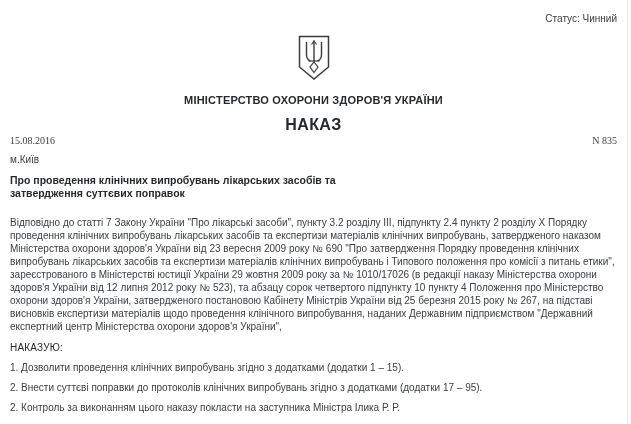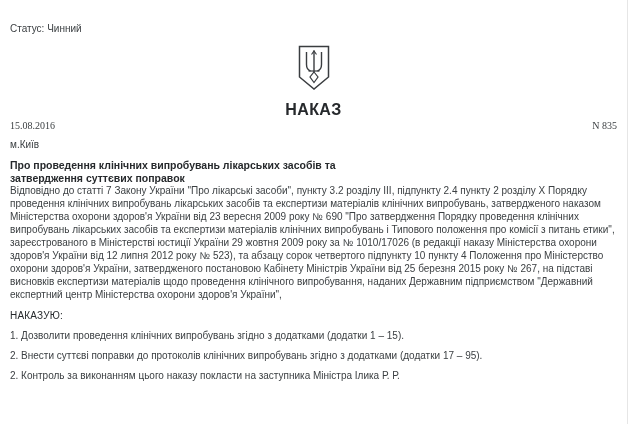"Статус: Чинний" .status-row { padding-top: 22px -> 12px; text-align: left -> right }
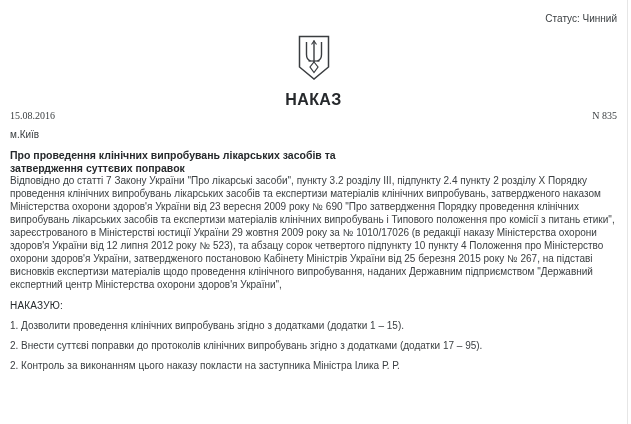"МІНІСТЕРСТВО ОХОРОНИ ЗДОРОВ'Я УКРАЇНИ" div.ministry { html: none -> <div>МІНІСТЕРСТВО ОХОРОНИ ЗДОРОВ'Я УКРАЇНИ</div> }
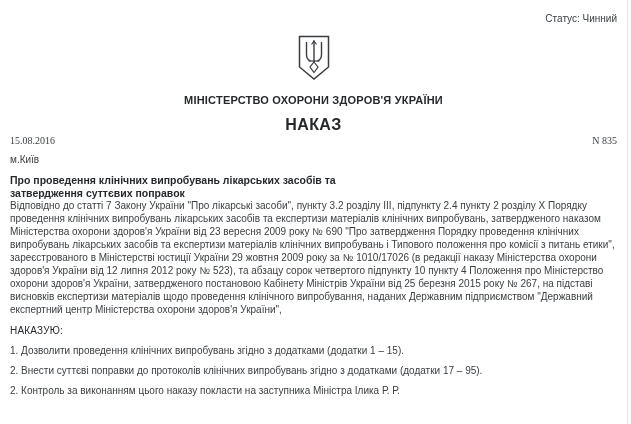"Відповідно до статті 7 Закону" .preamble { margin-top: none -> 17px }
